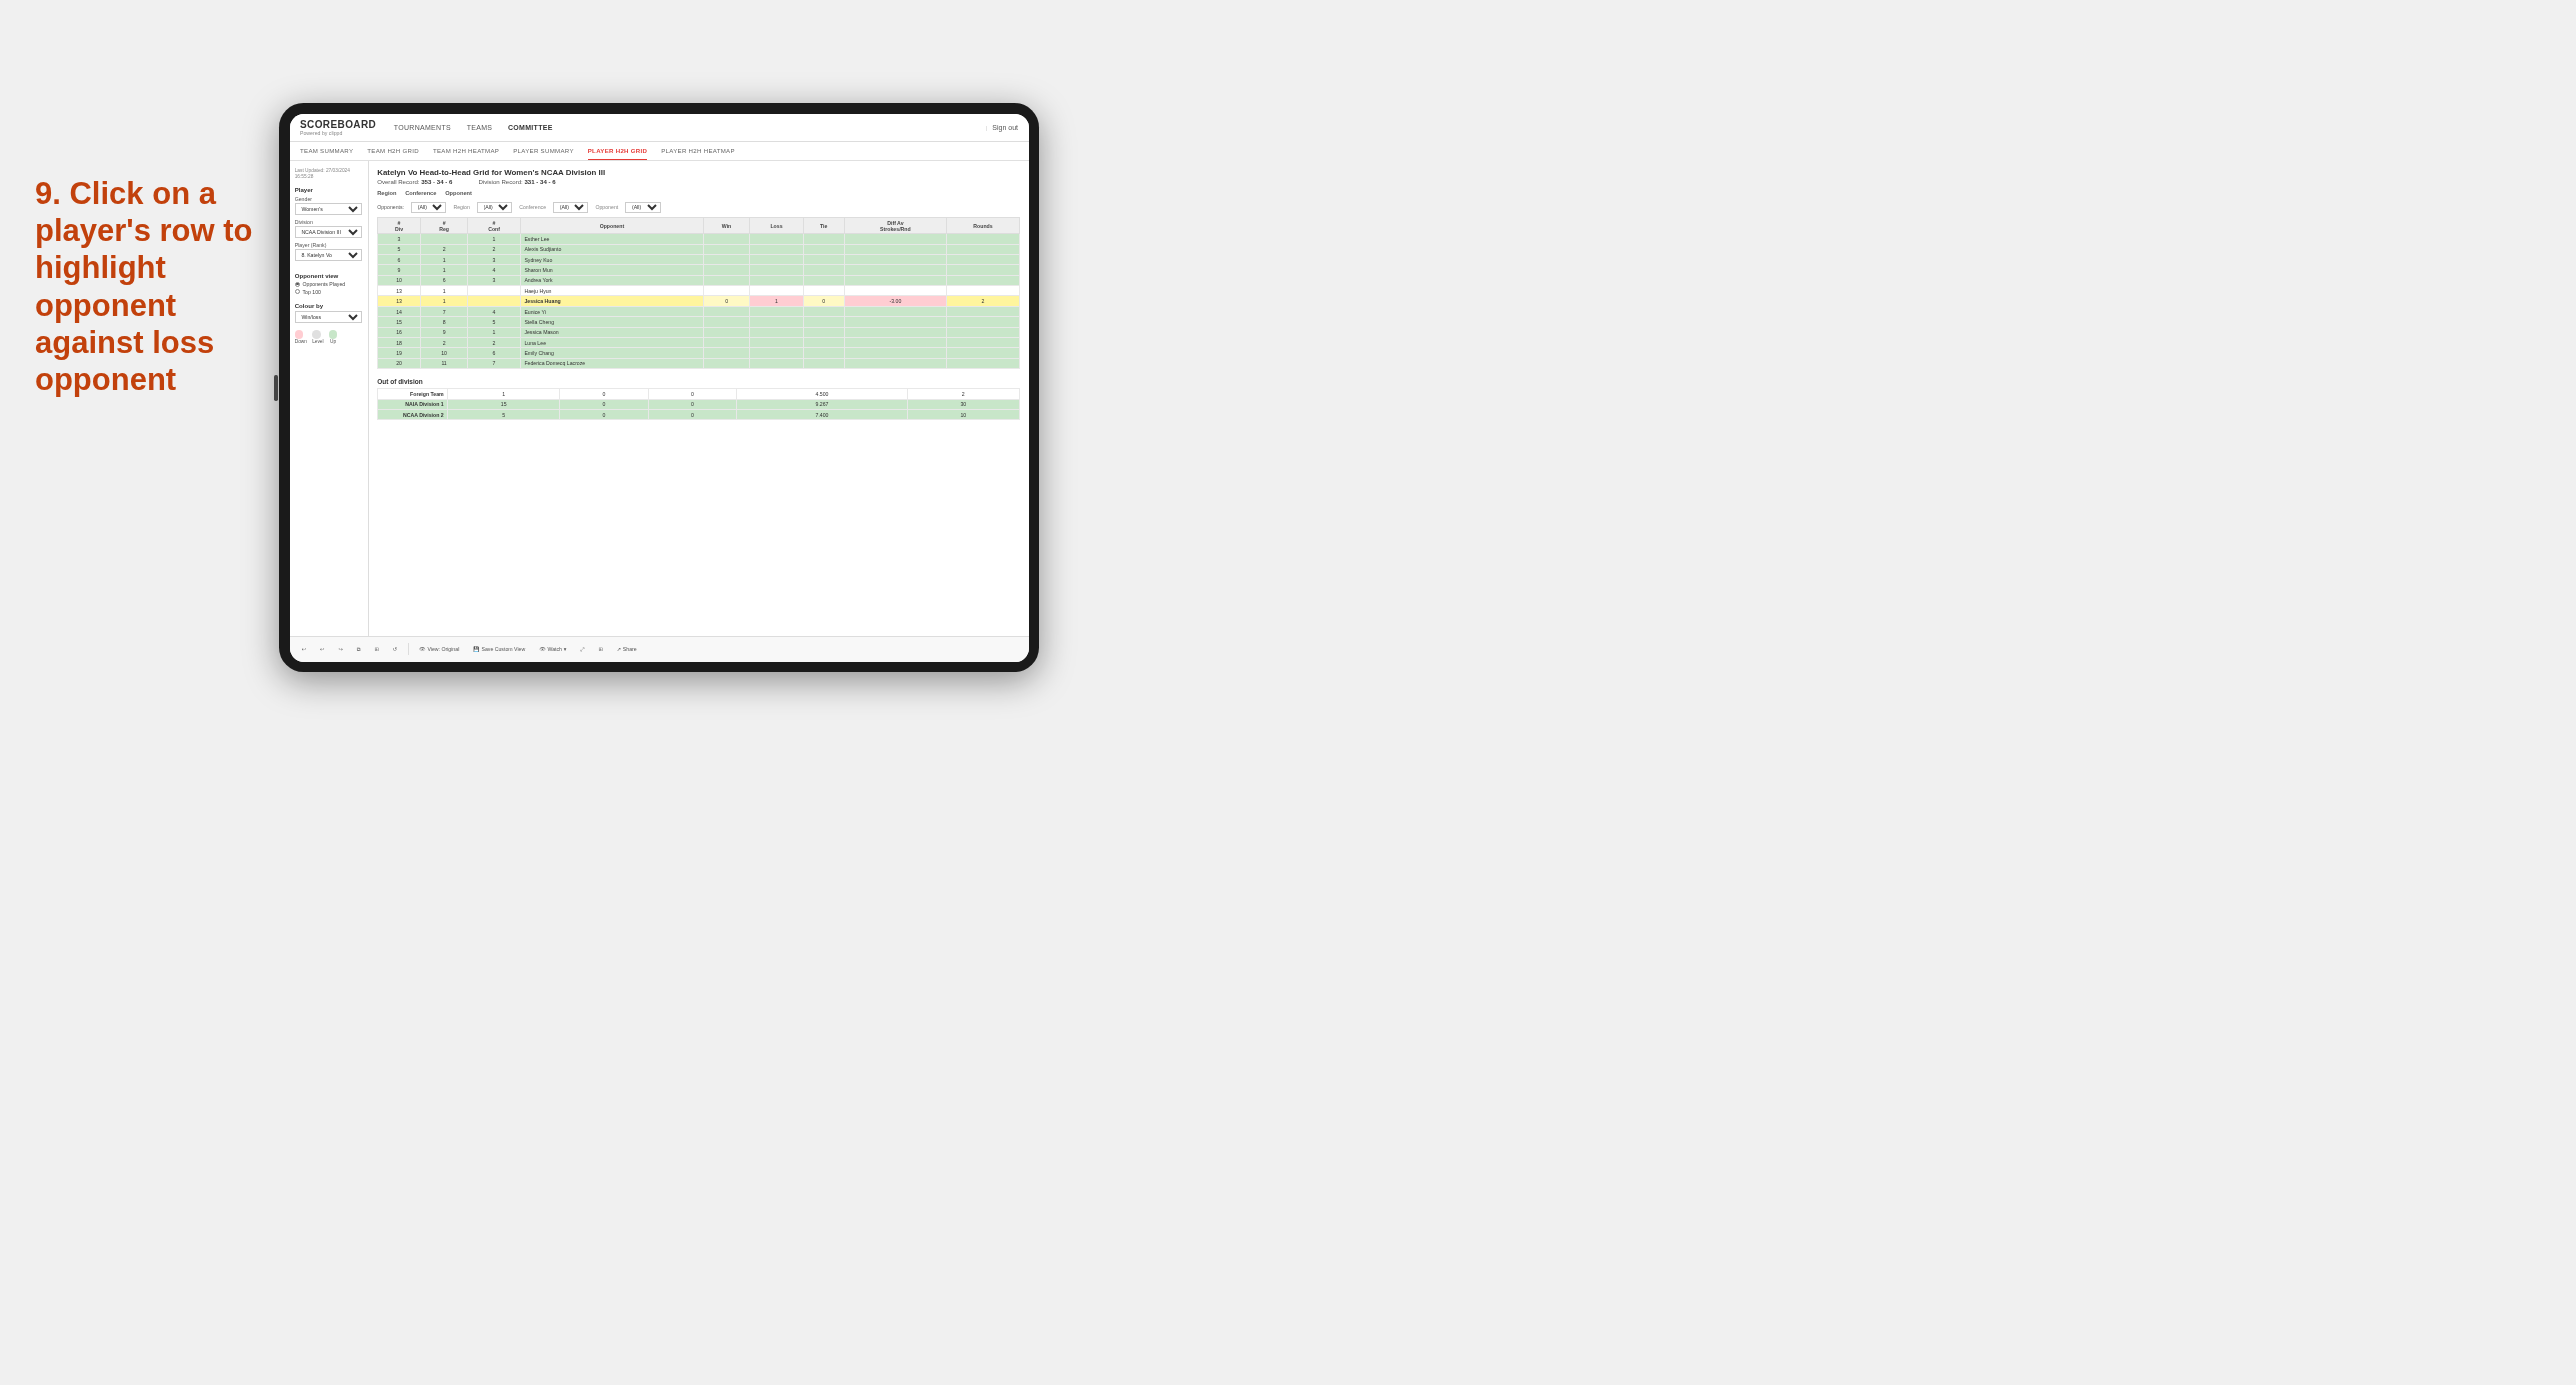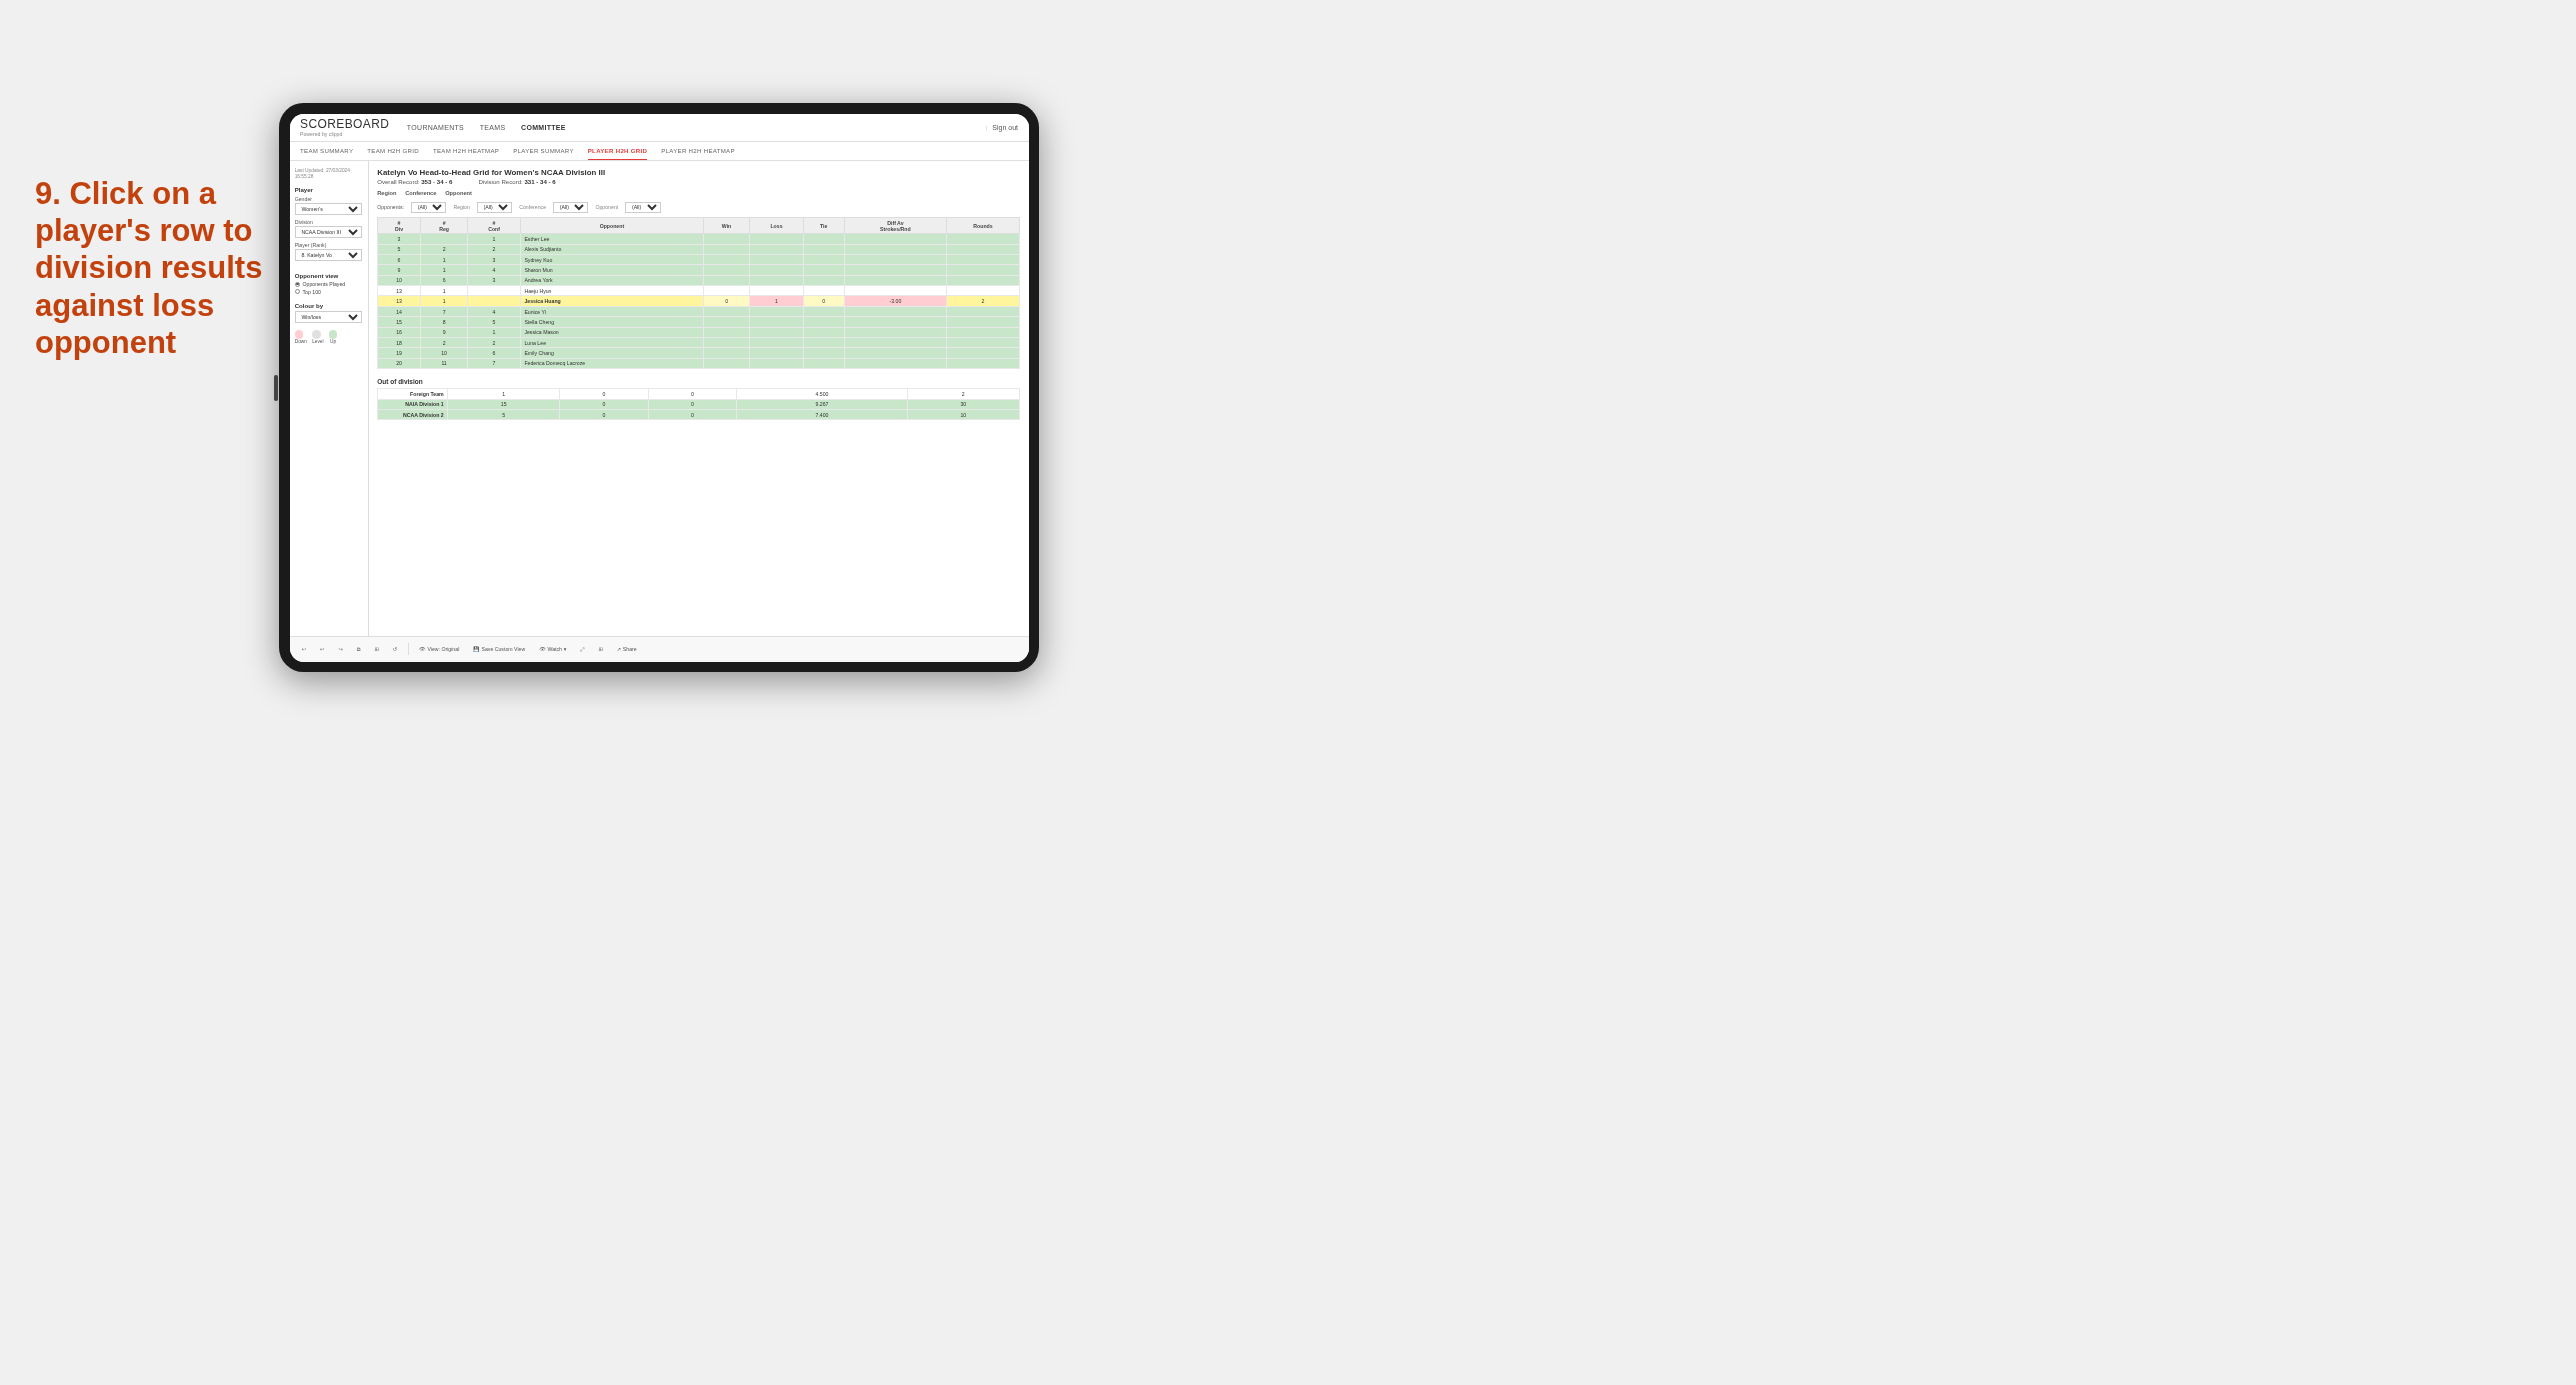"SCOREBOARD" .logo-text { font-size: 12px -> 10px; font-weight: 400 -> 700 }
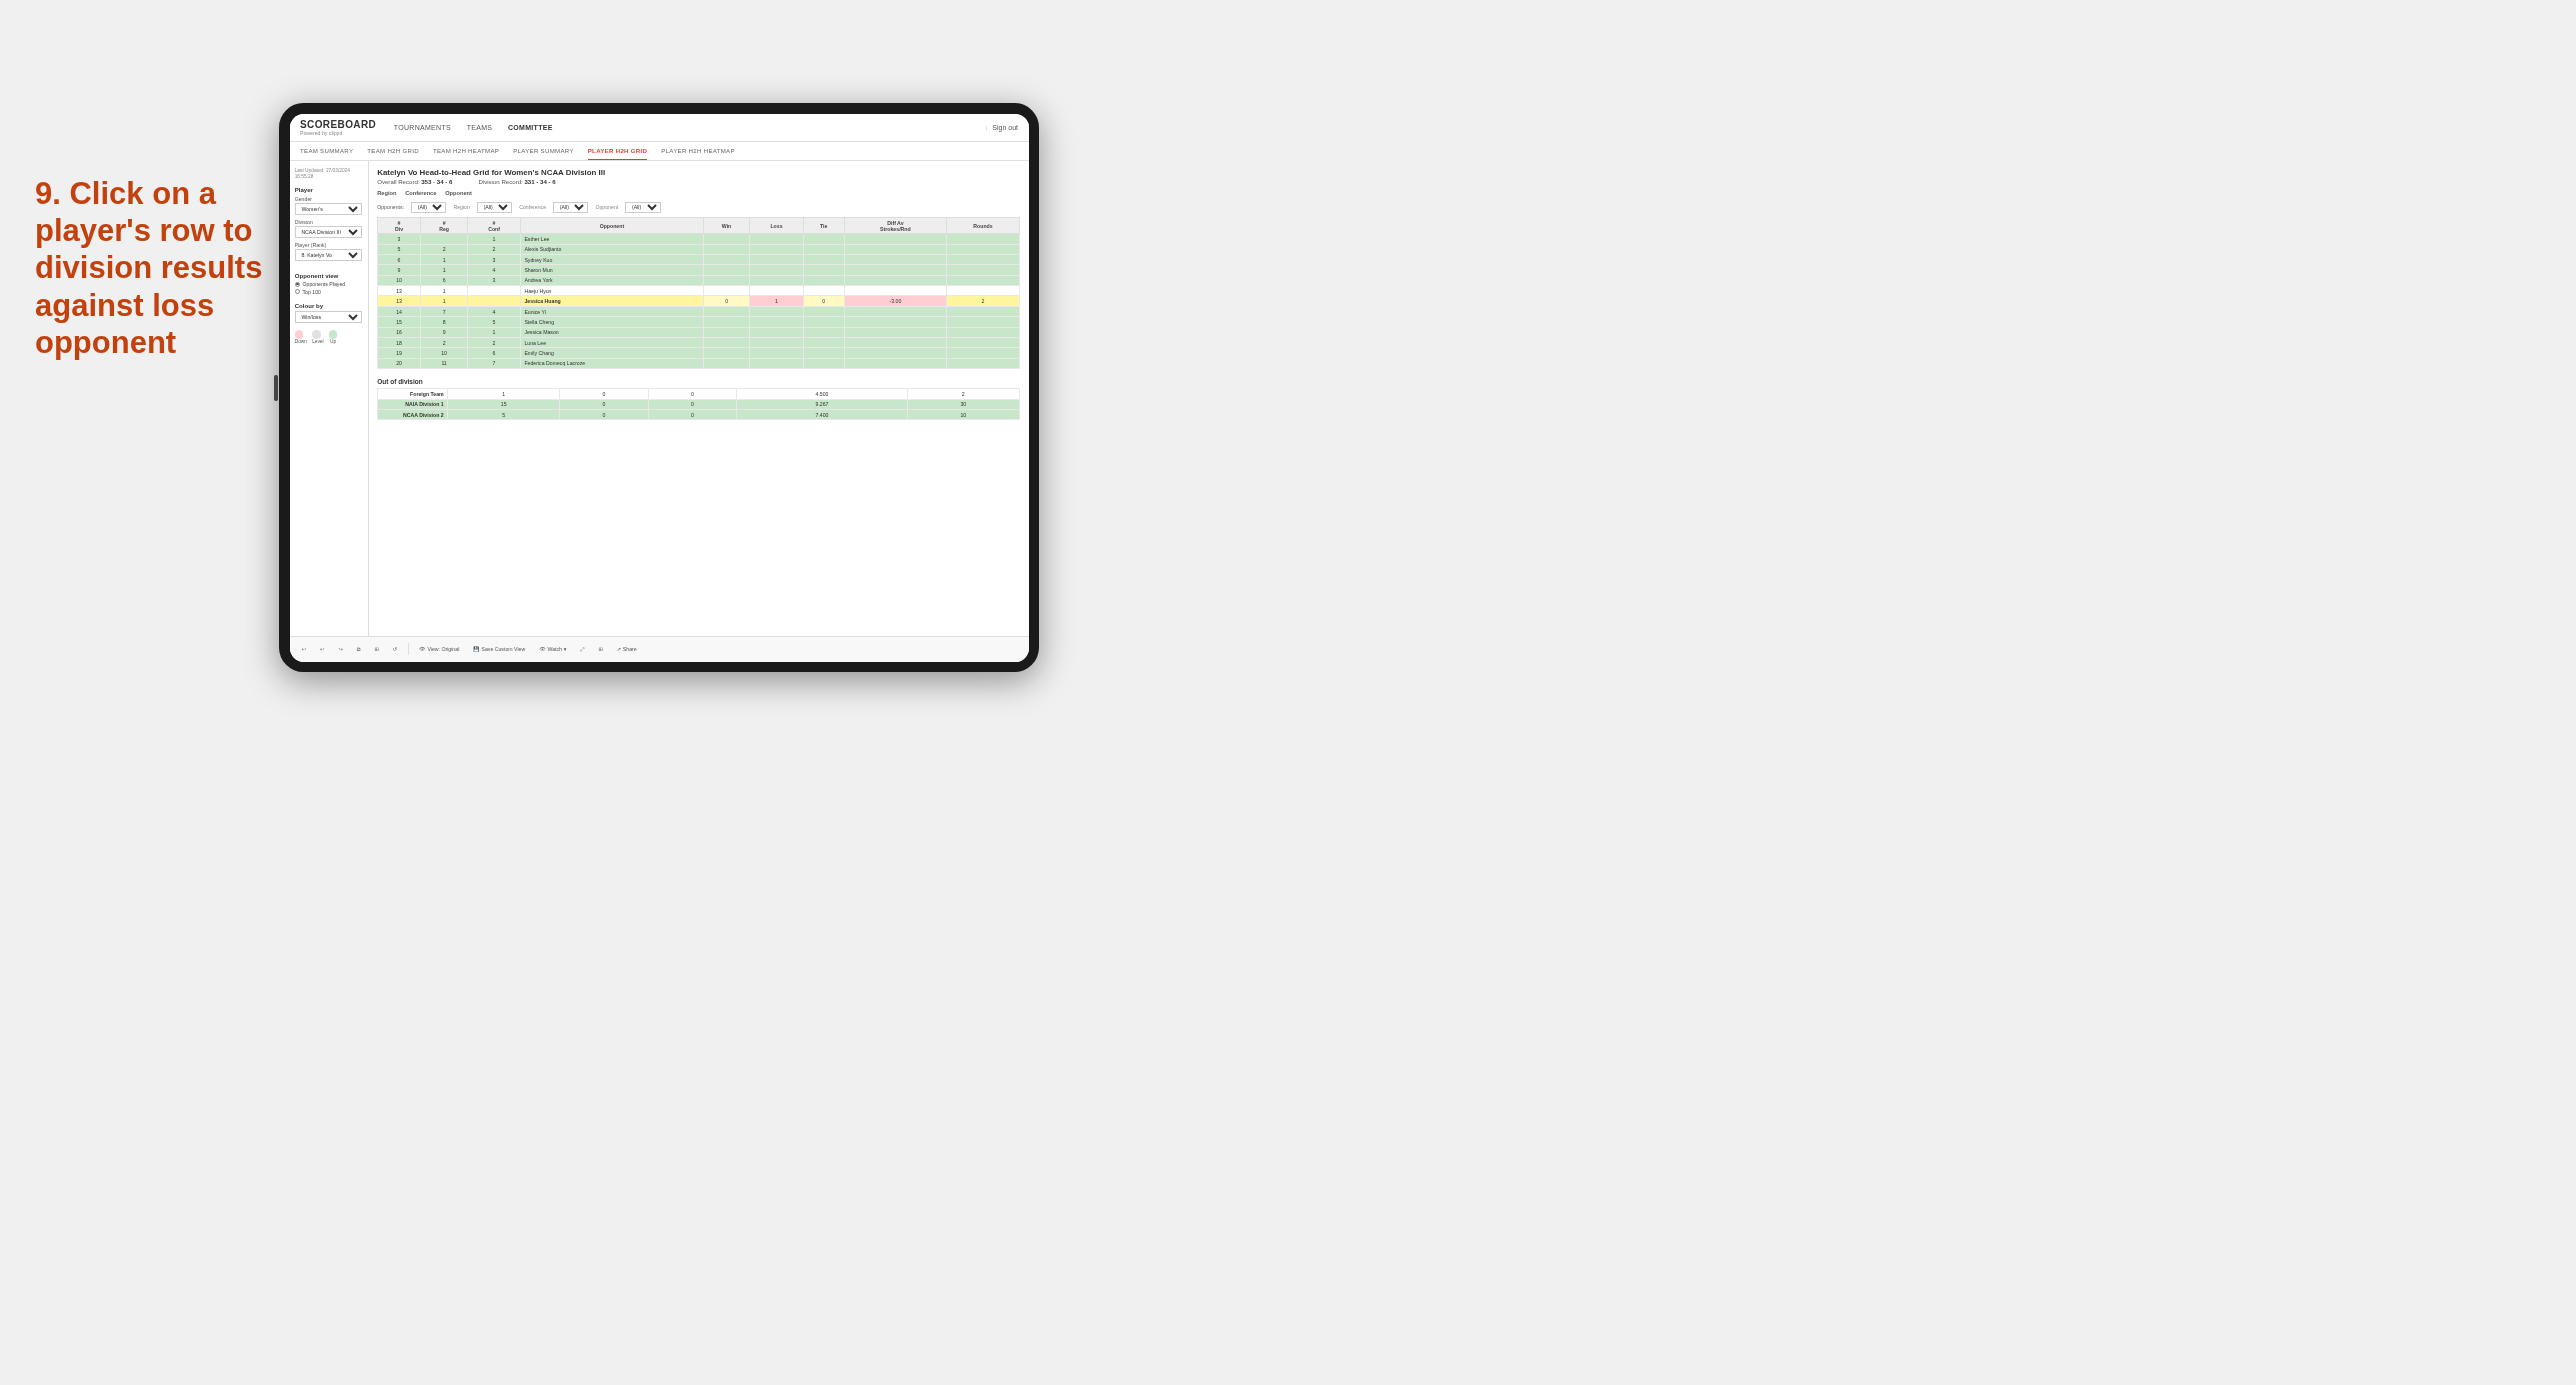"division results" span { text: division results -> highlight opponent }
